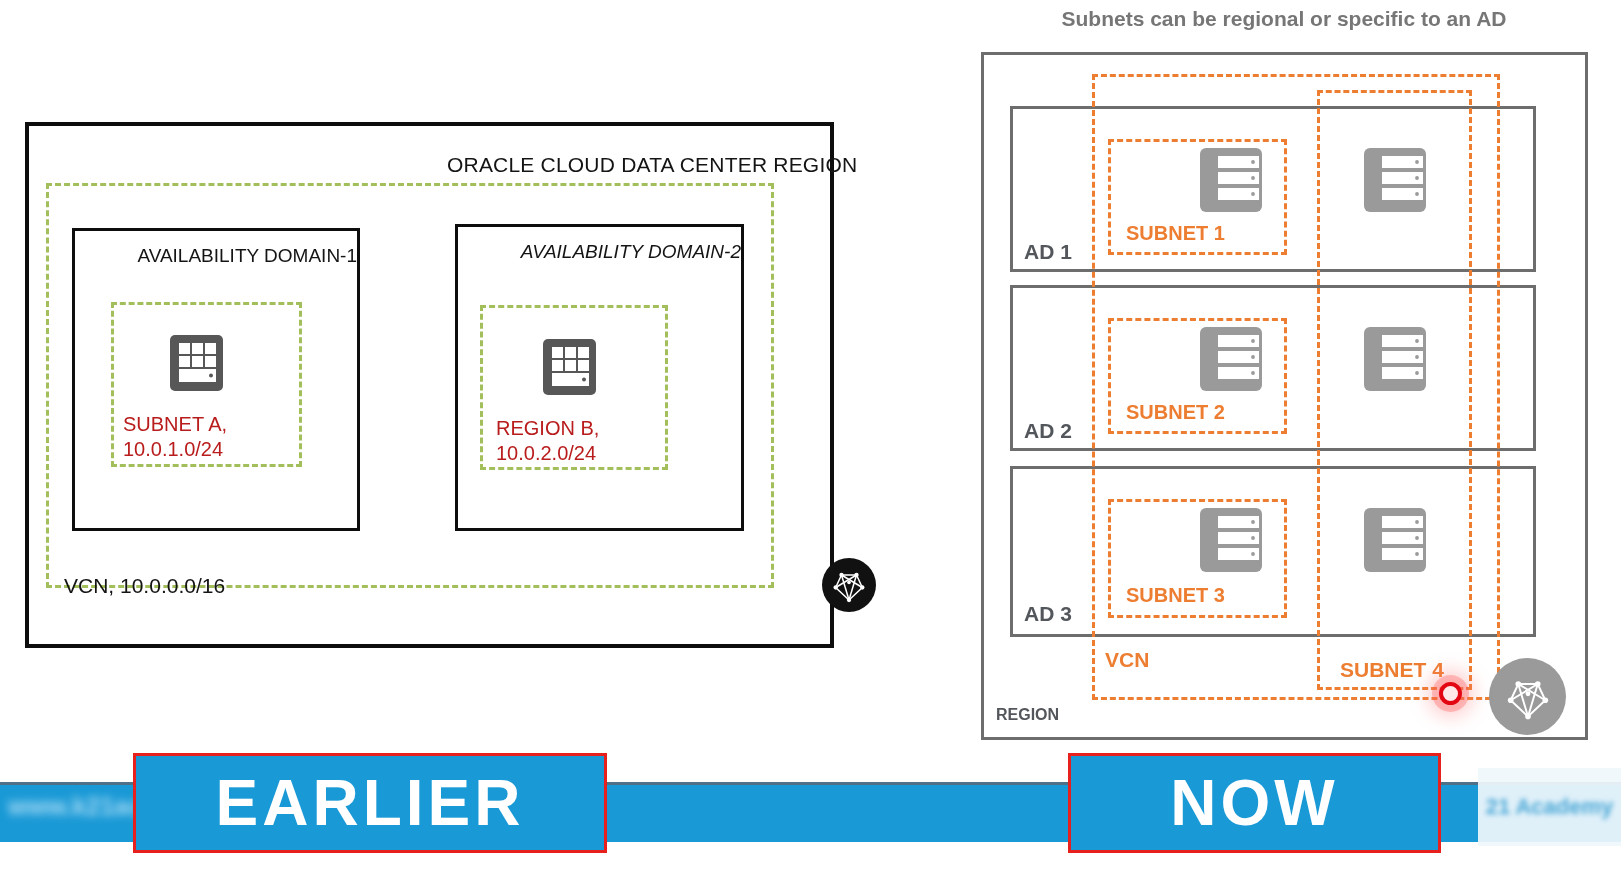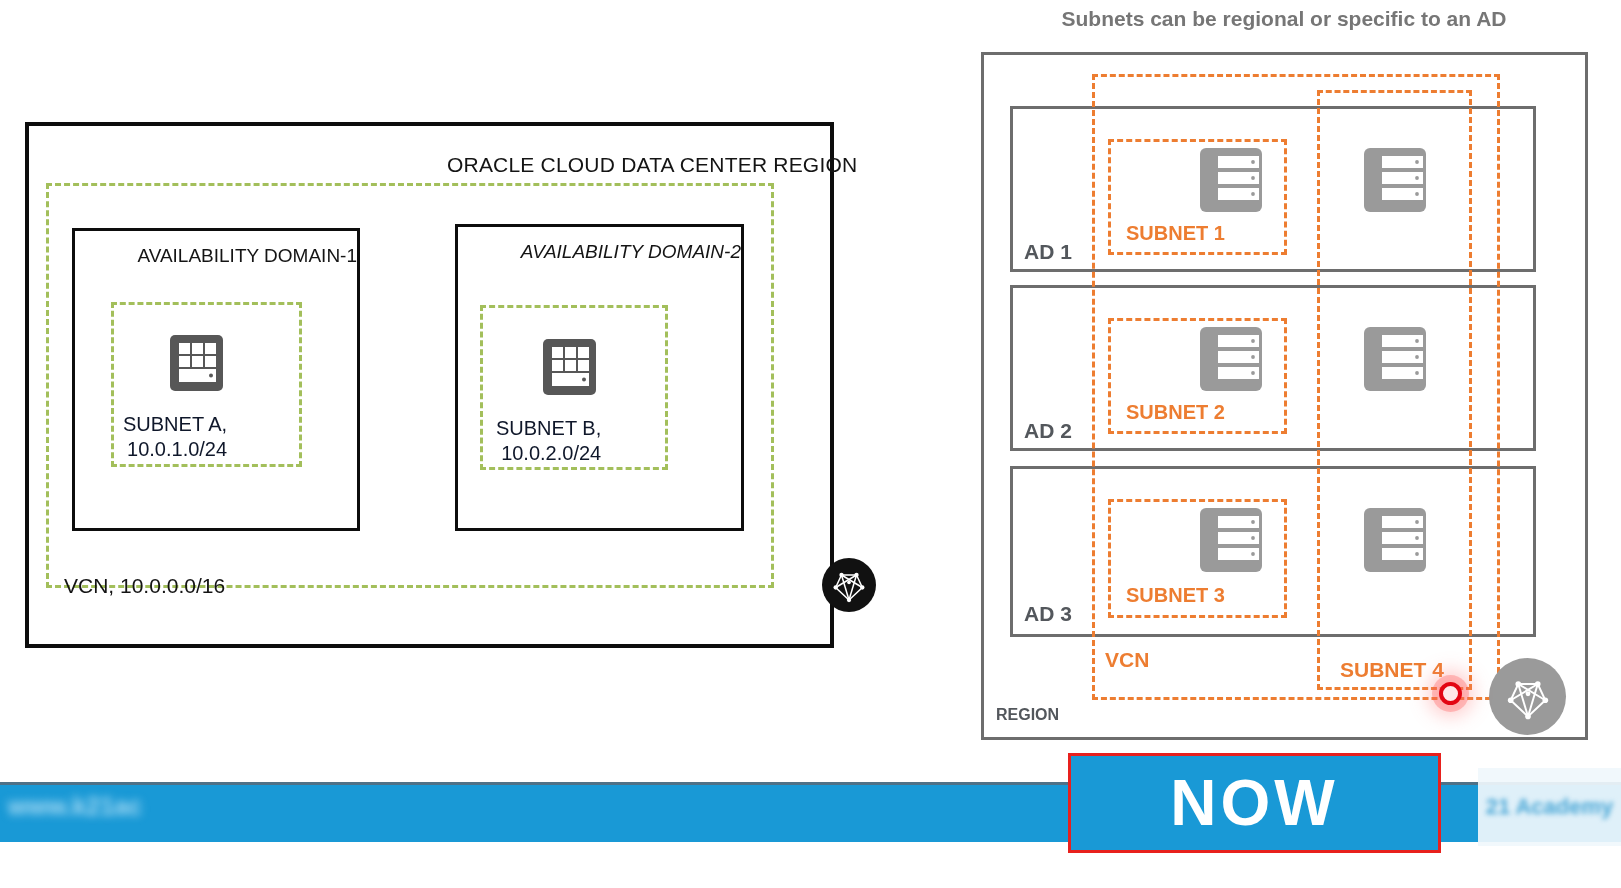"SUBNET A," .subnet-label-left { color: #0f172a -> #b91c1c; text-align: right -> none }
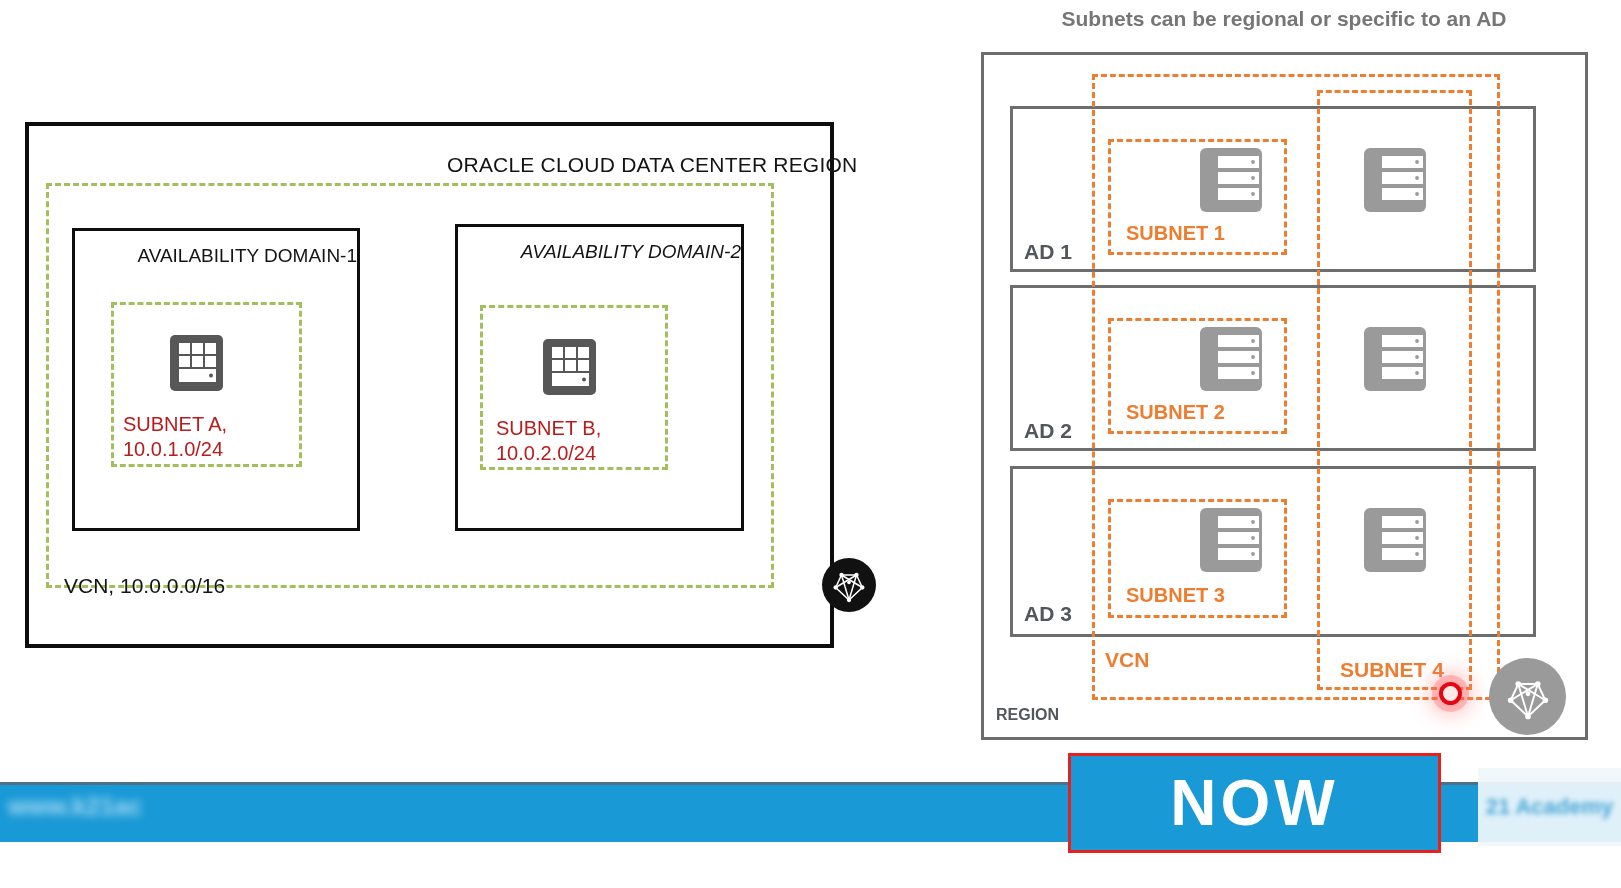"SUBNET B," span { text: SUBNET -> REGION }
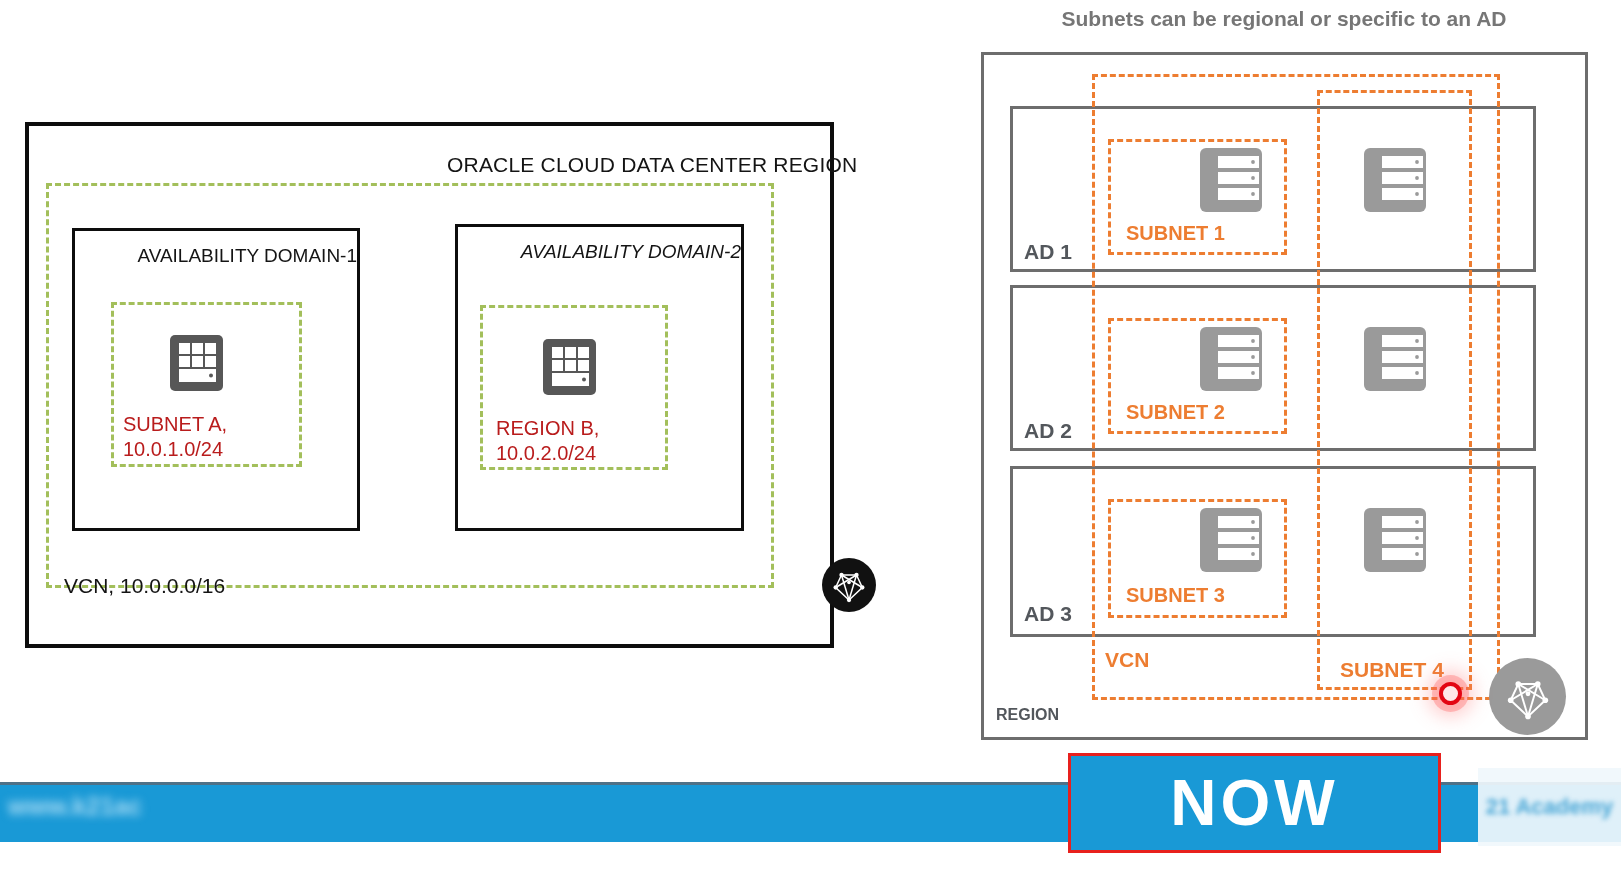"EARLIER" div.abs { html: none -> <div>EARLIER</div> }
